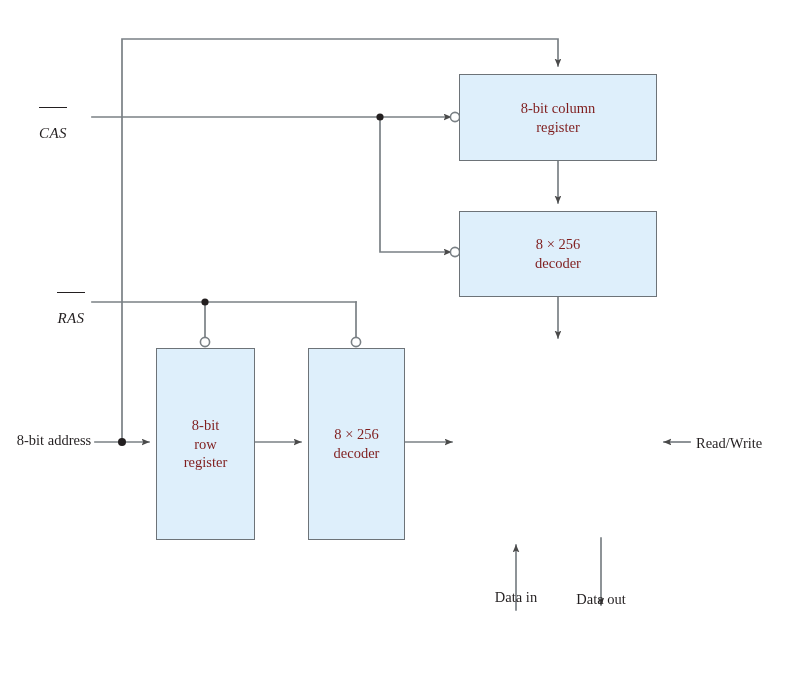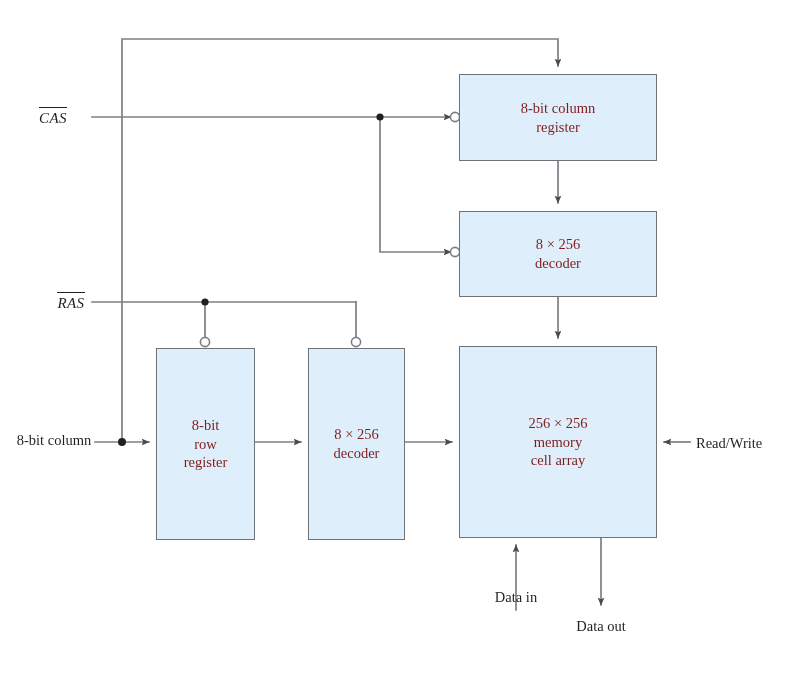"CAS" .lbl.sig .ovl { padding-top: 1px -> 16px }
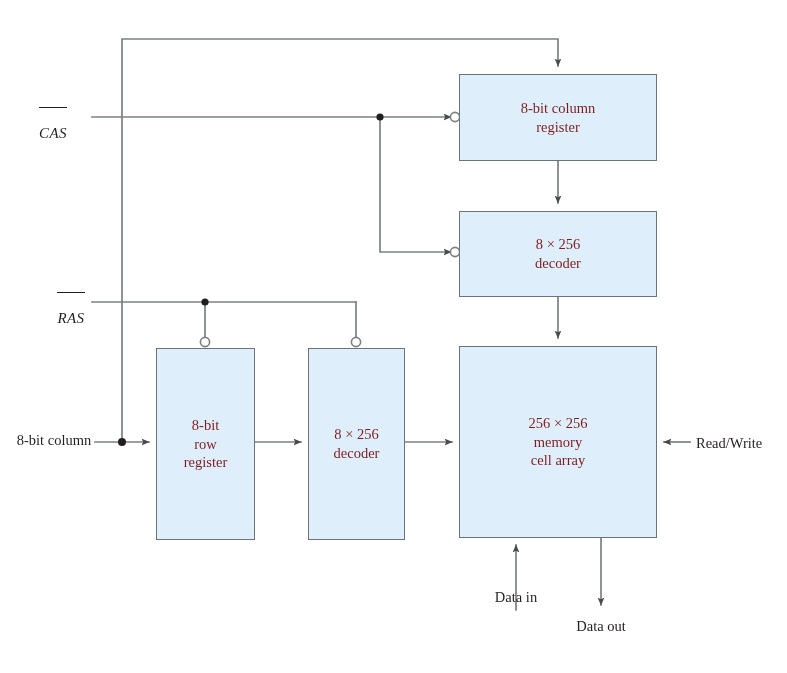"256 × 256" div.blk { html: <div> <div> <span>256 × 256</span> <span>memory</span> <span>cell array</span> </div> </div> -> none }
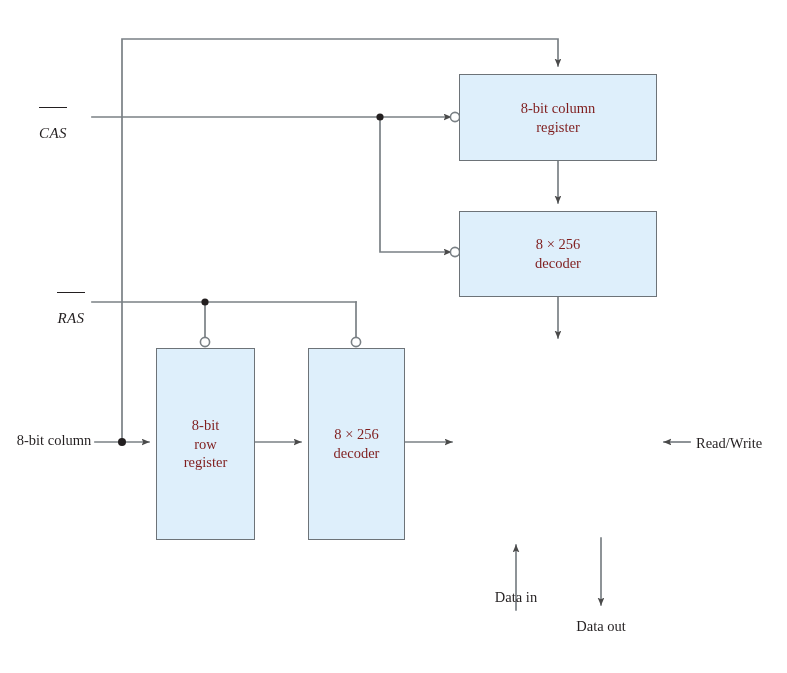"column" span { text: column -> address }
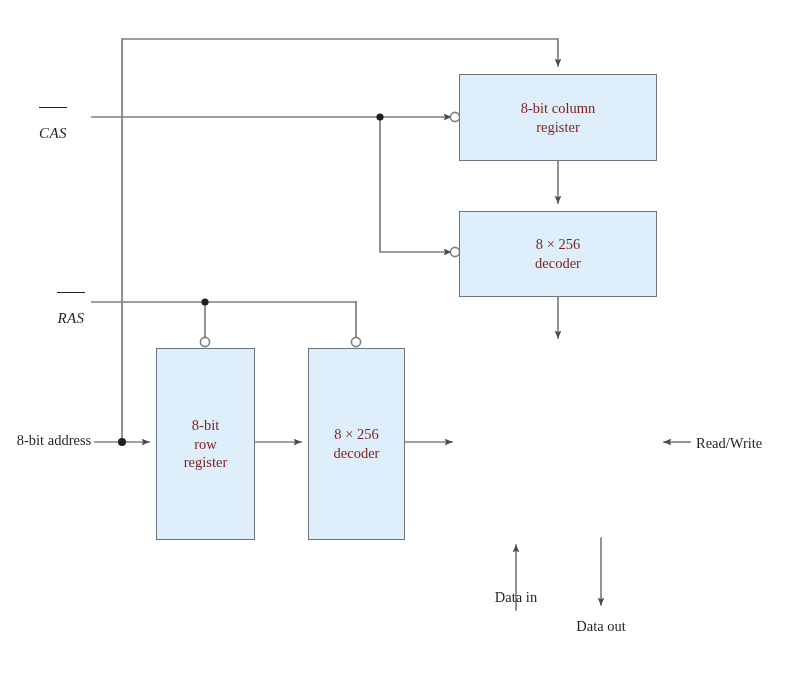"Data out" div.lbl { top: 617px -> 590px }
